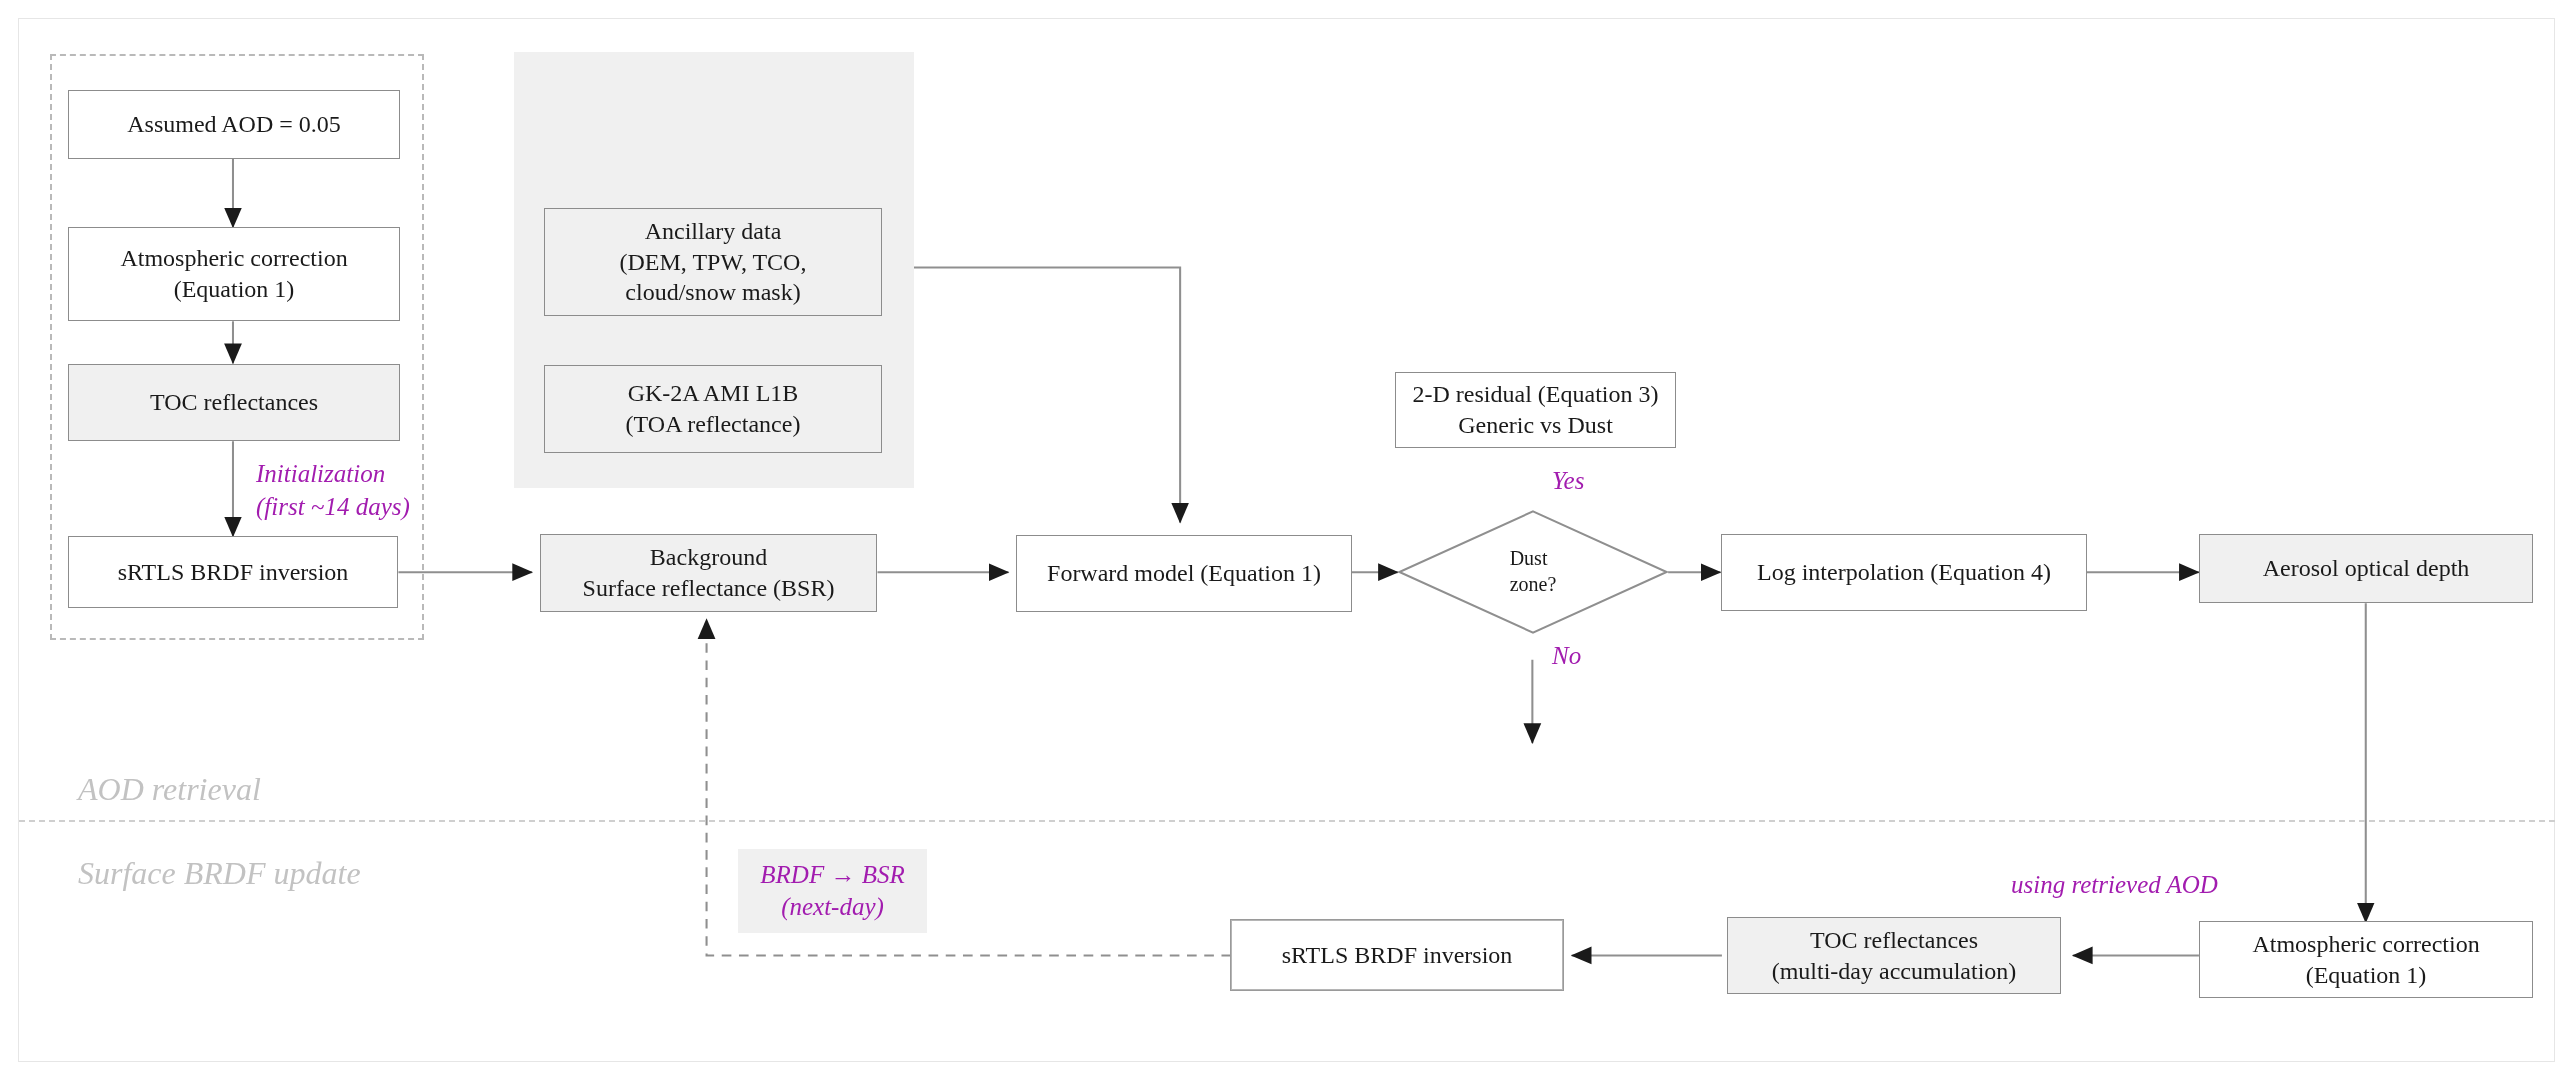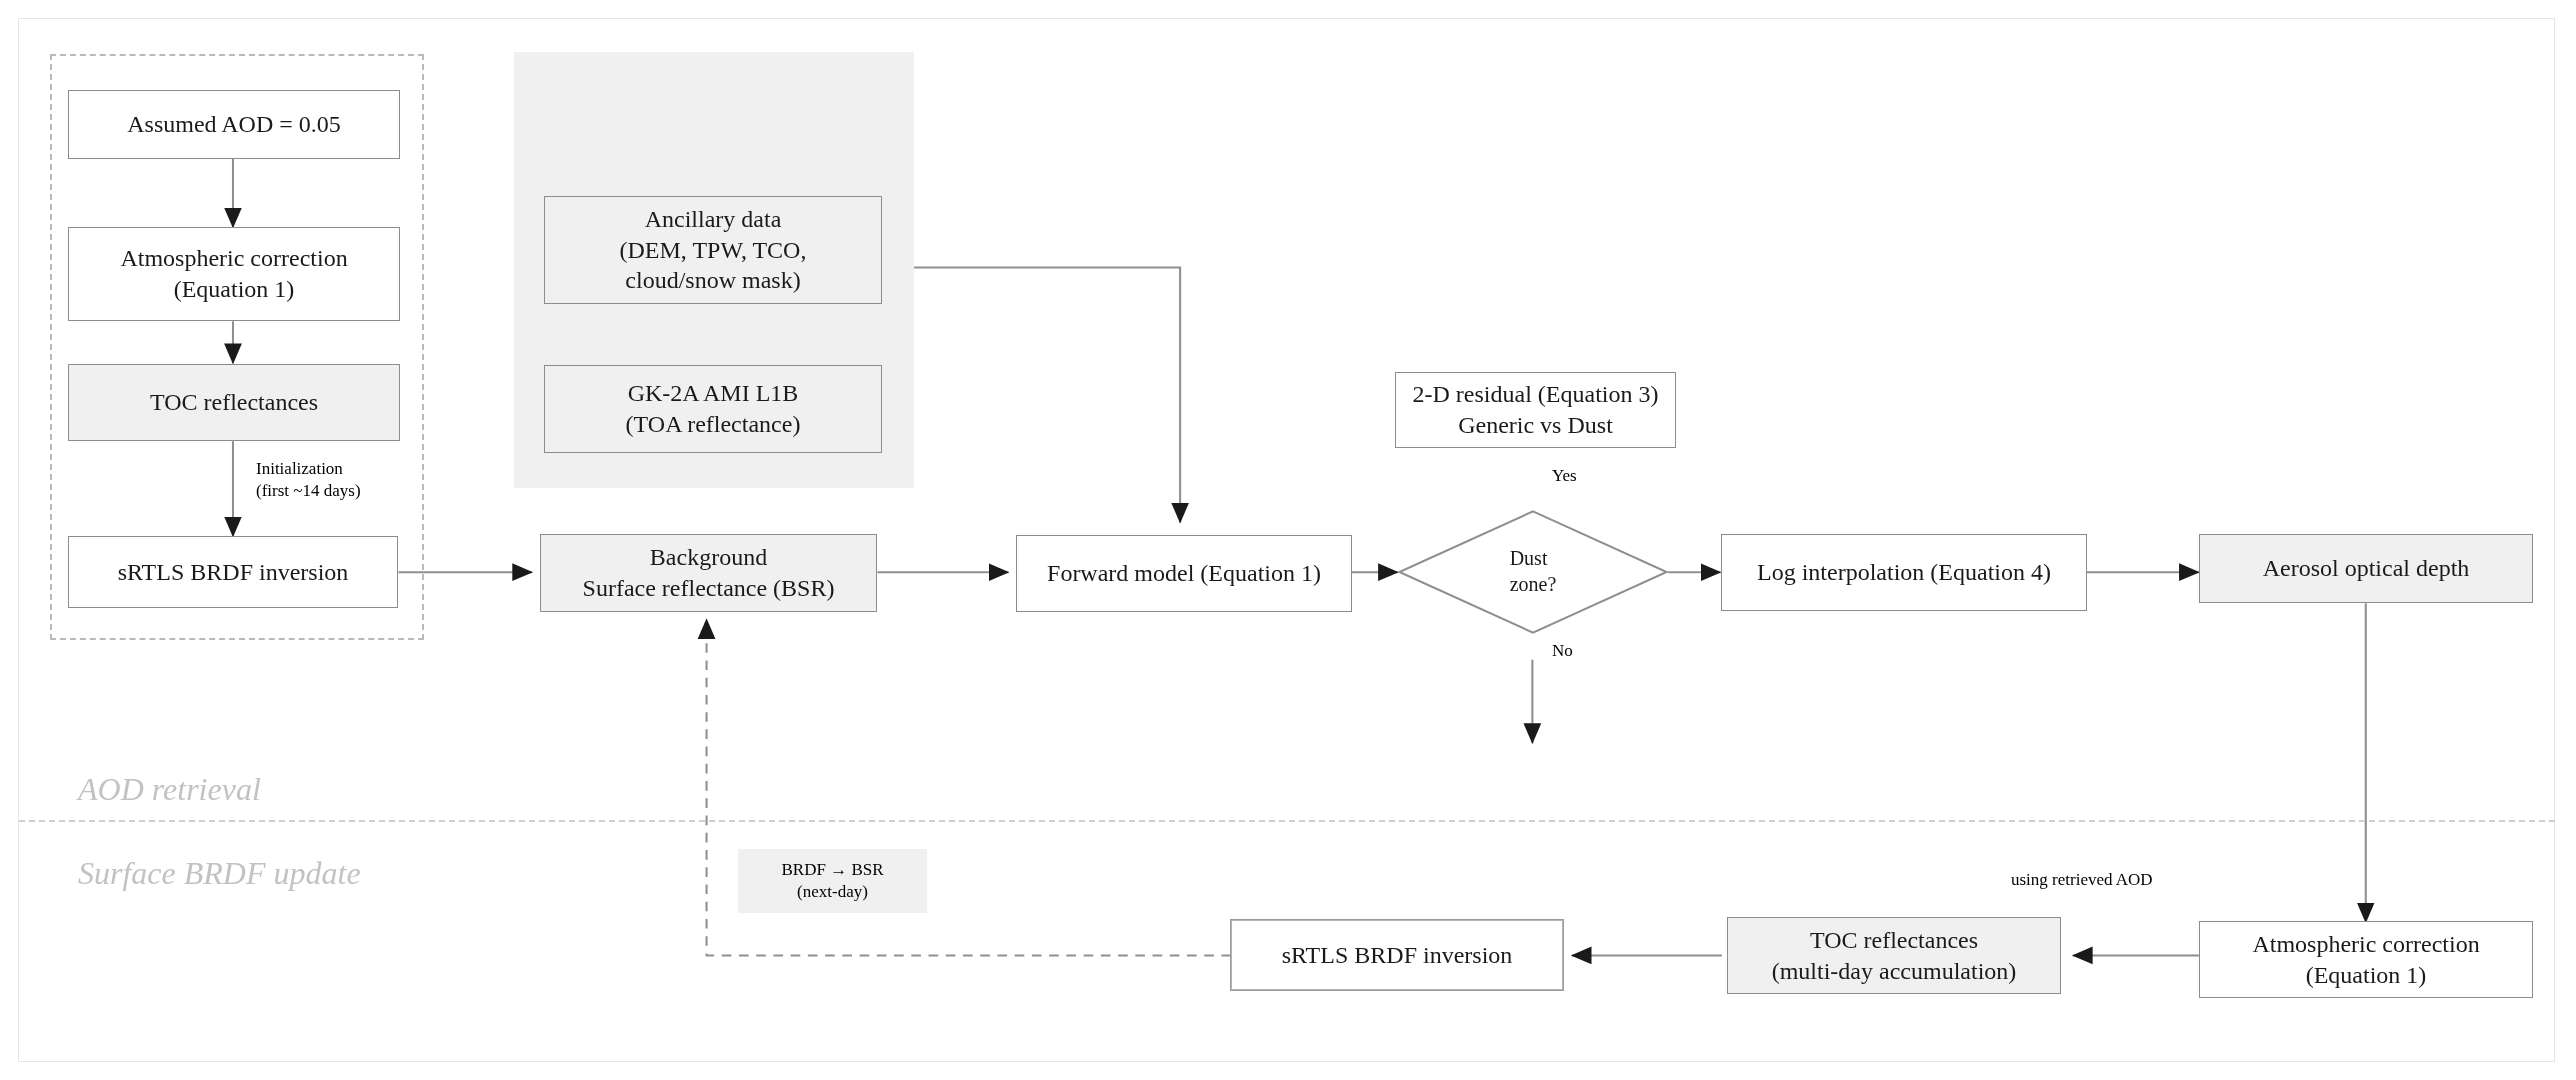"Ancillary data" div.node { top: 196px -> 208px }
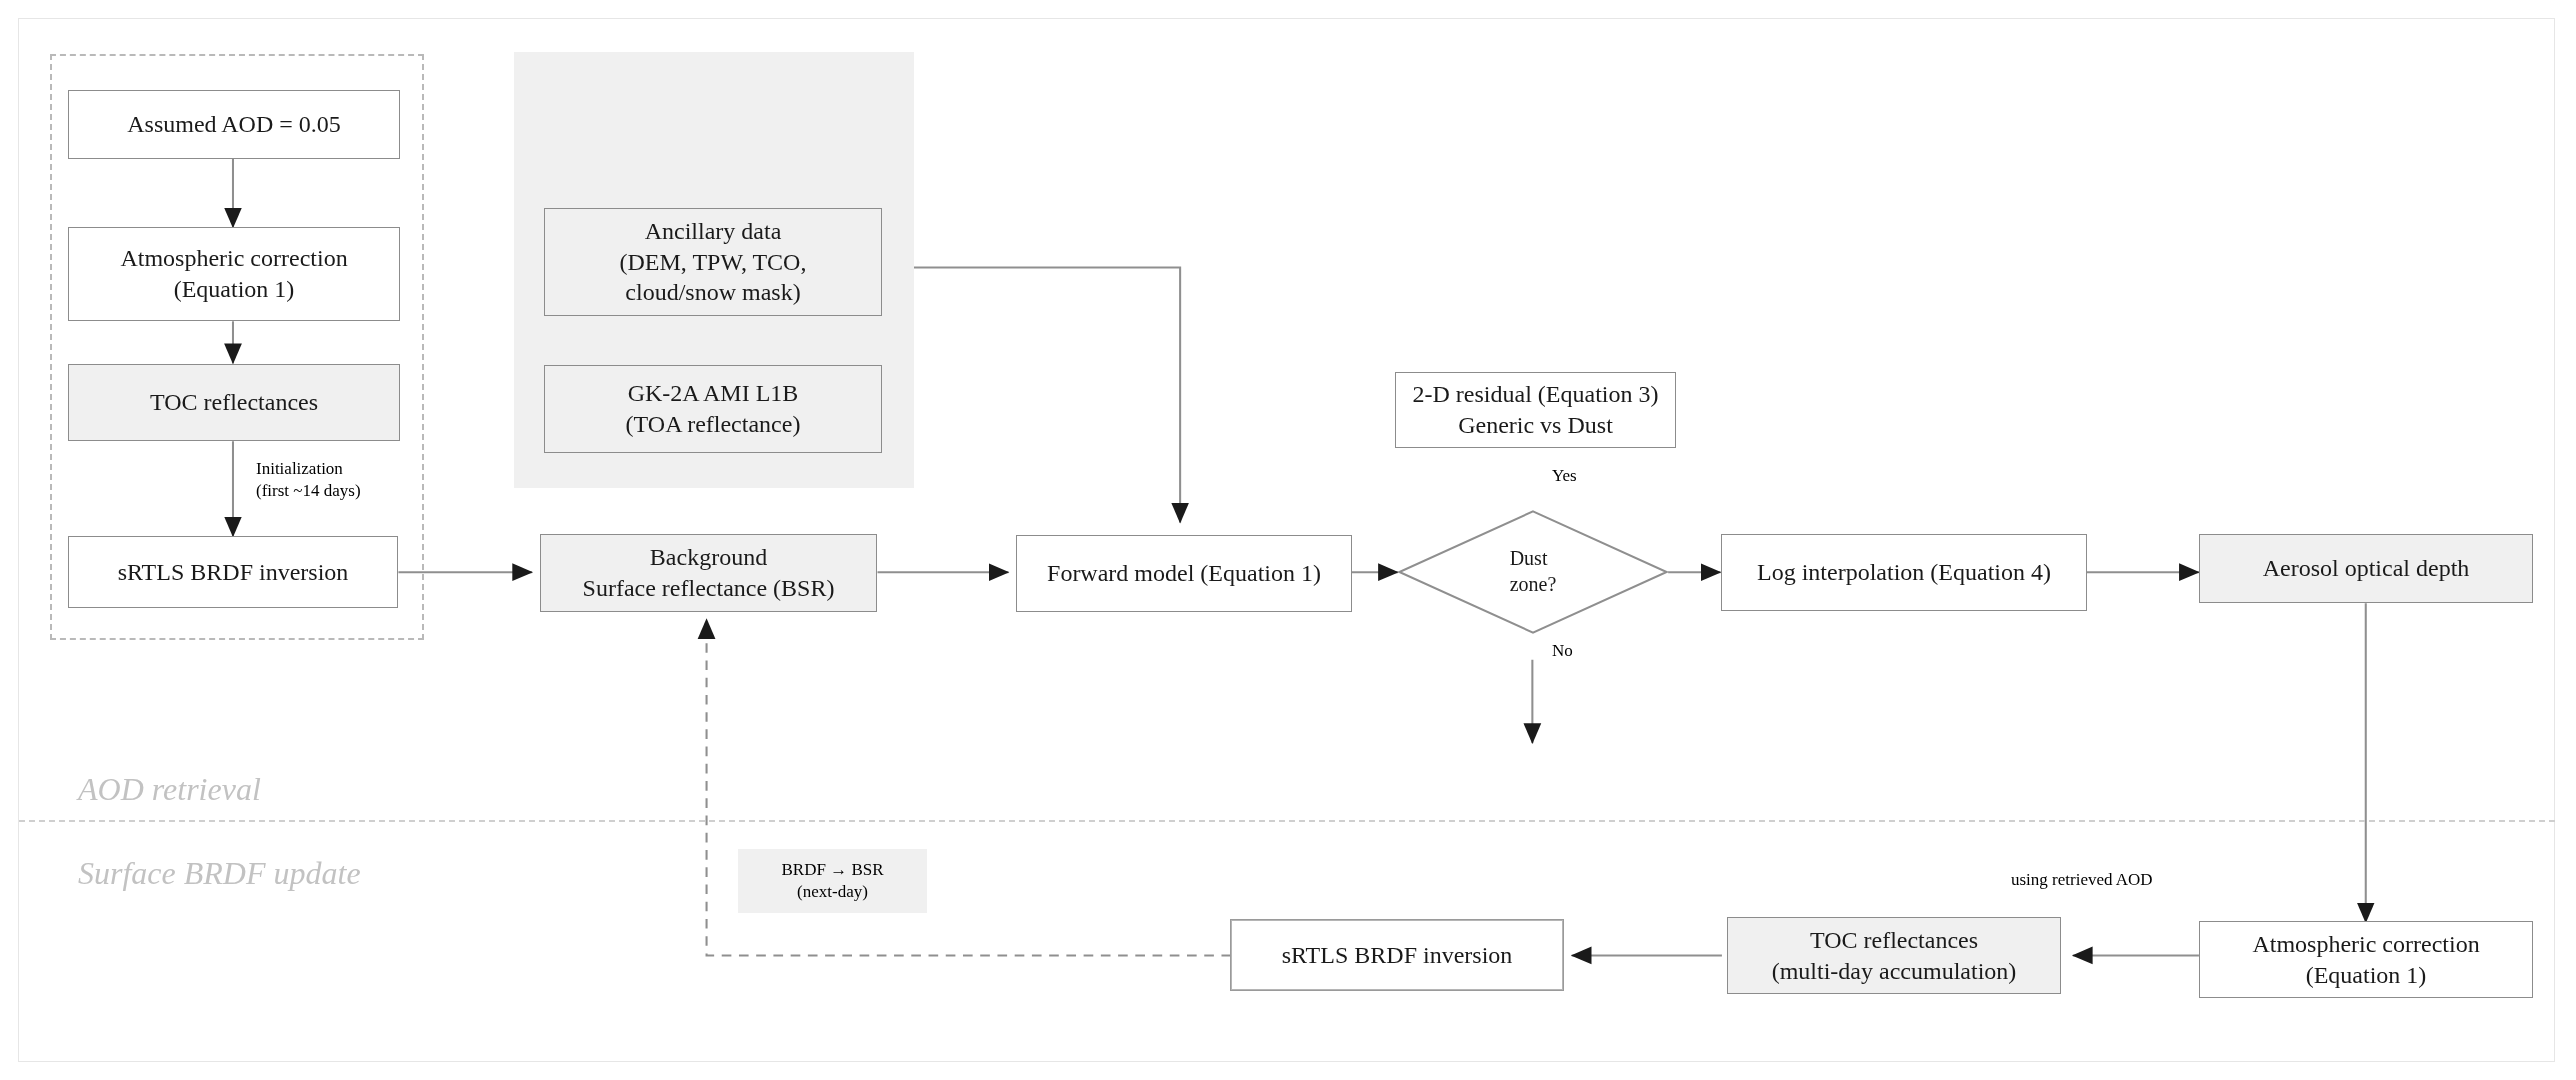"Initialization" .annot { color: #000000 -> #a21caf; font-size: 17px -> 25px; font-style: none -> italic }
